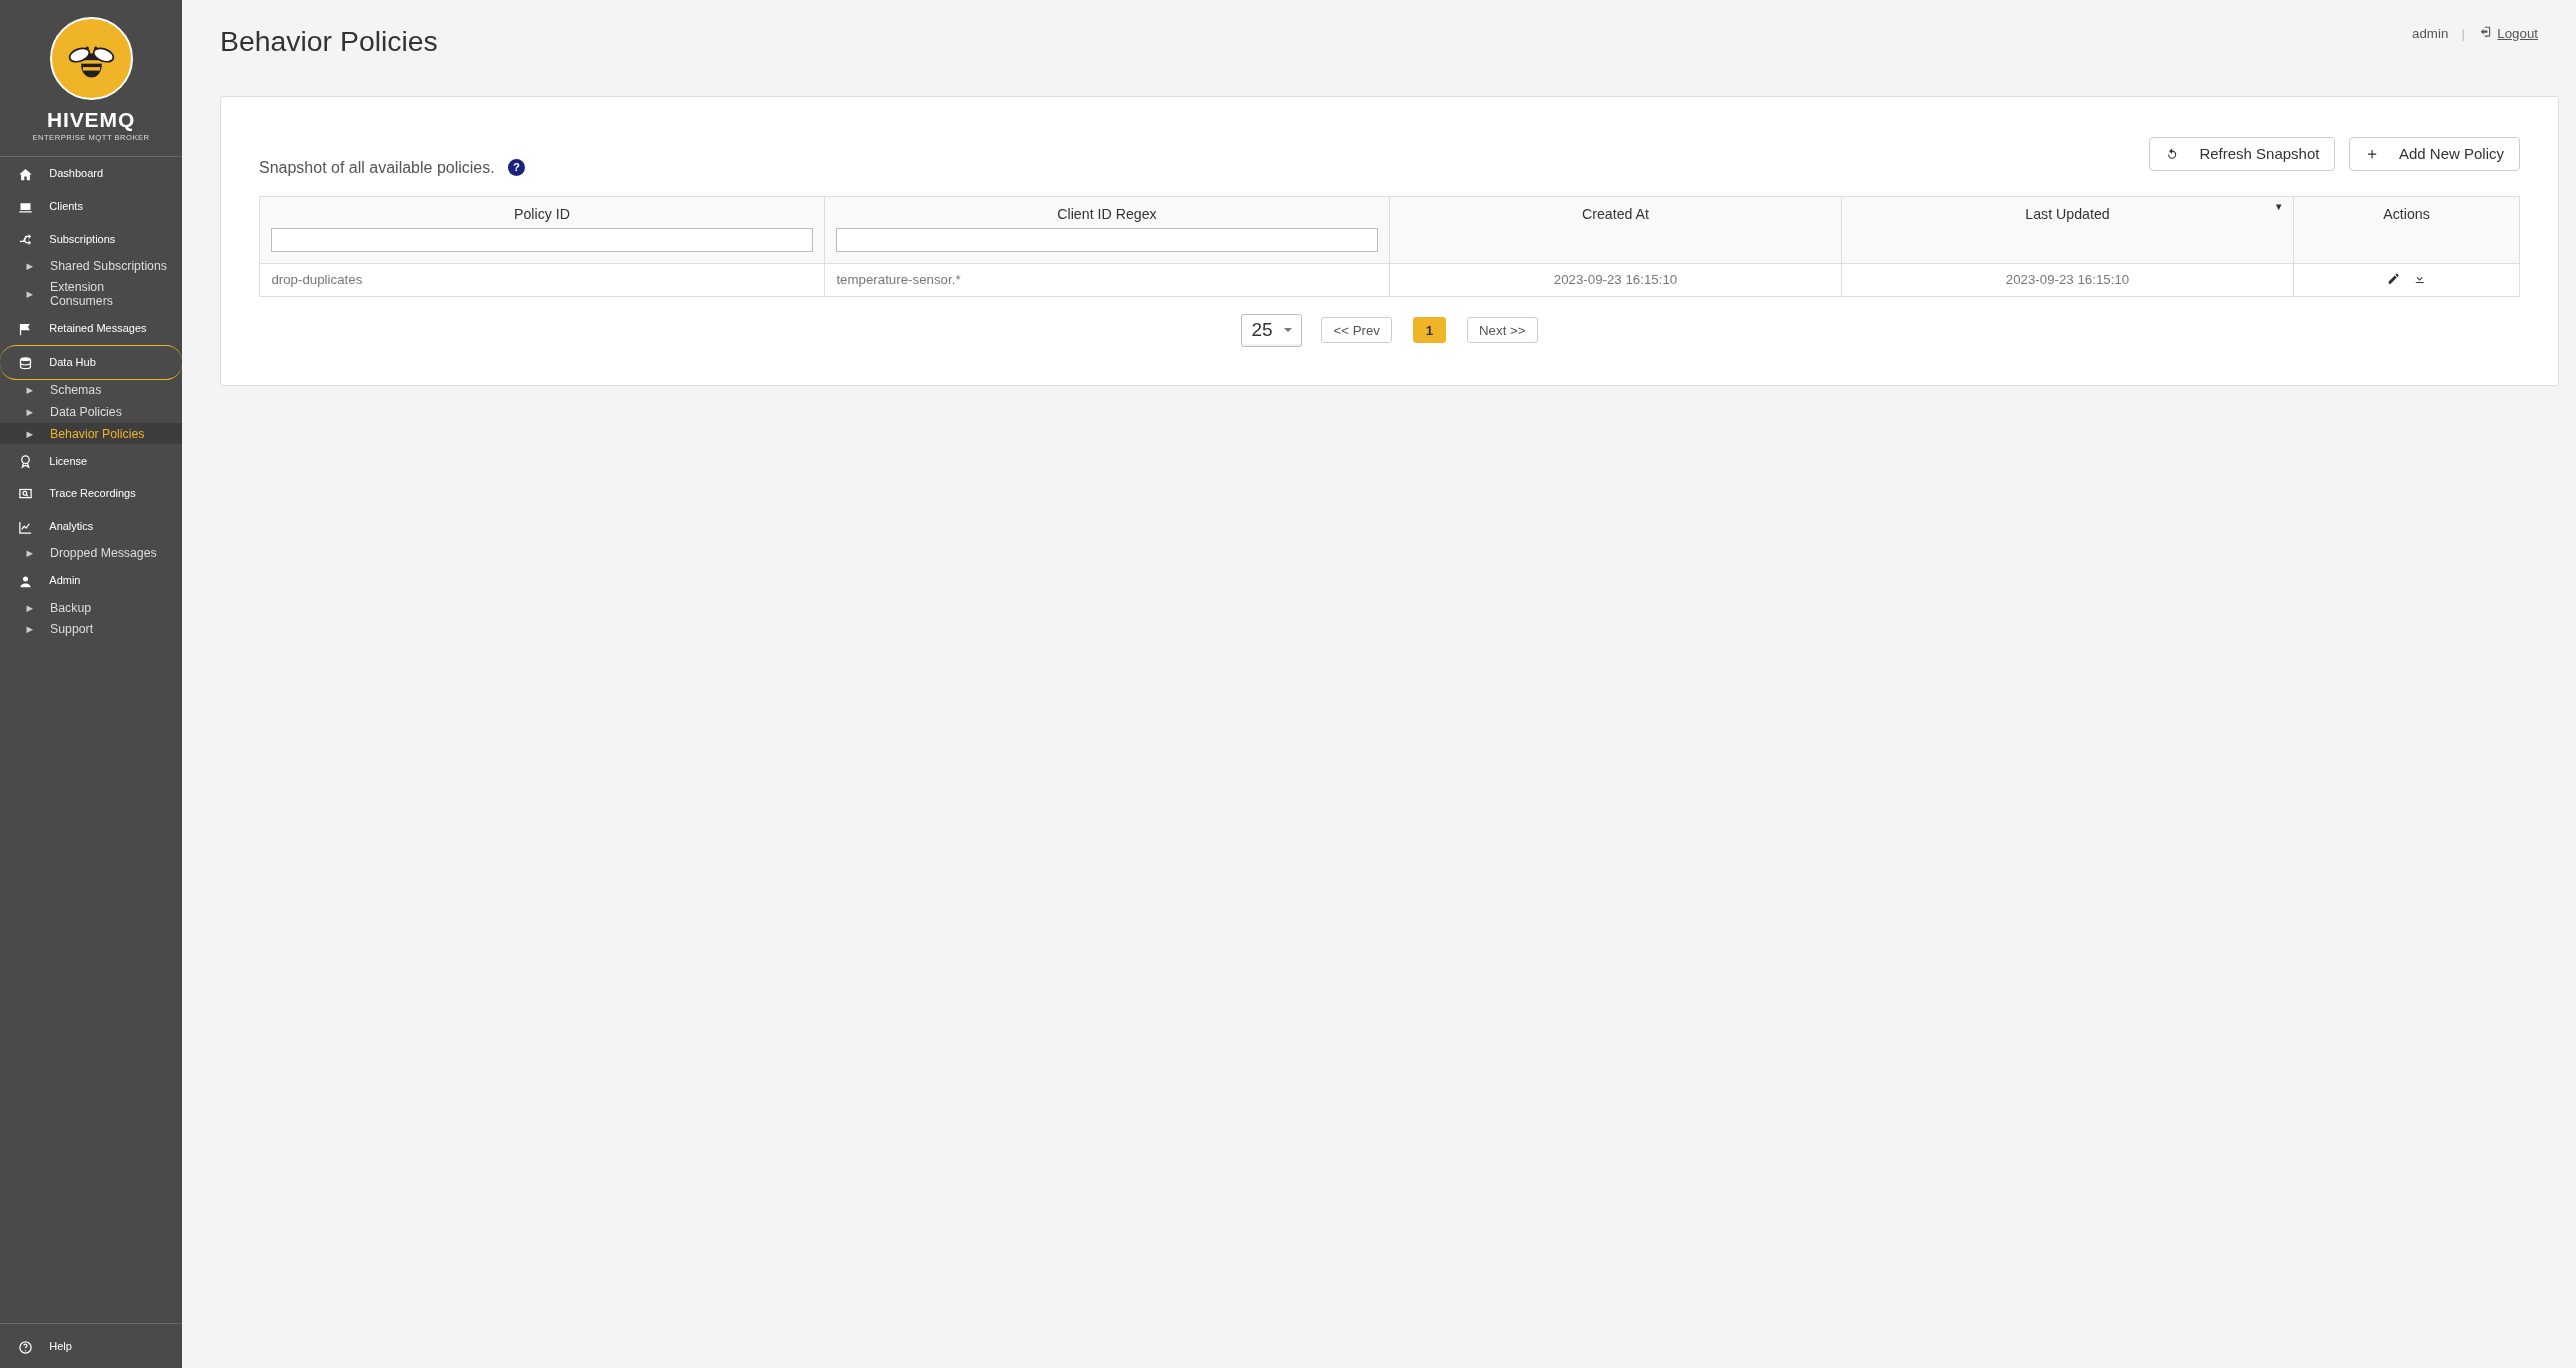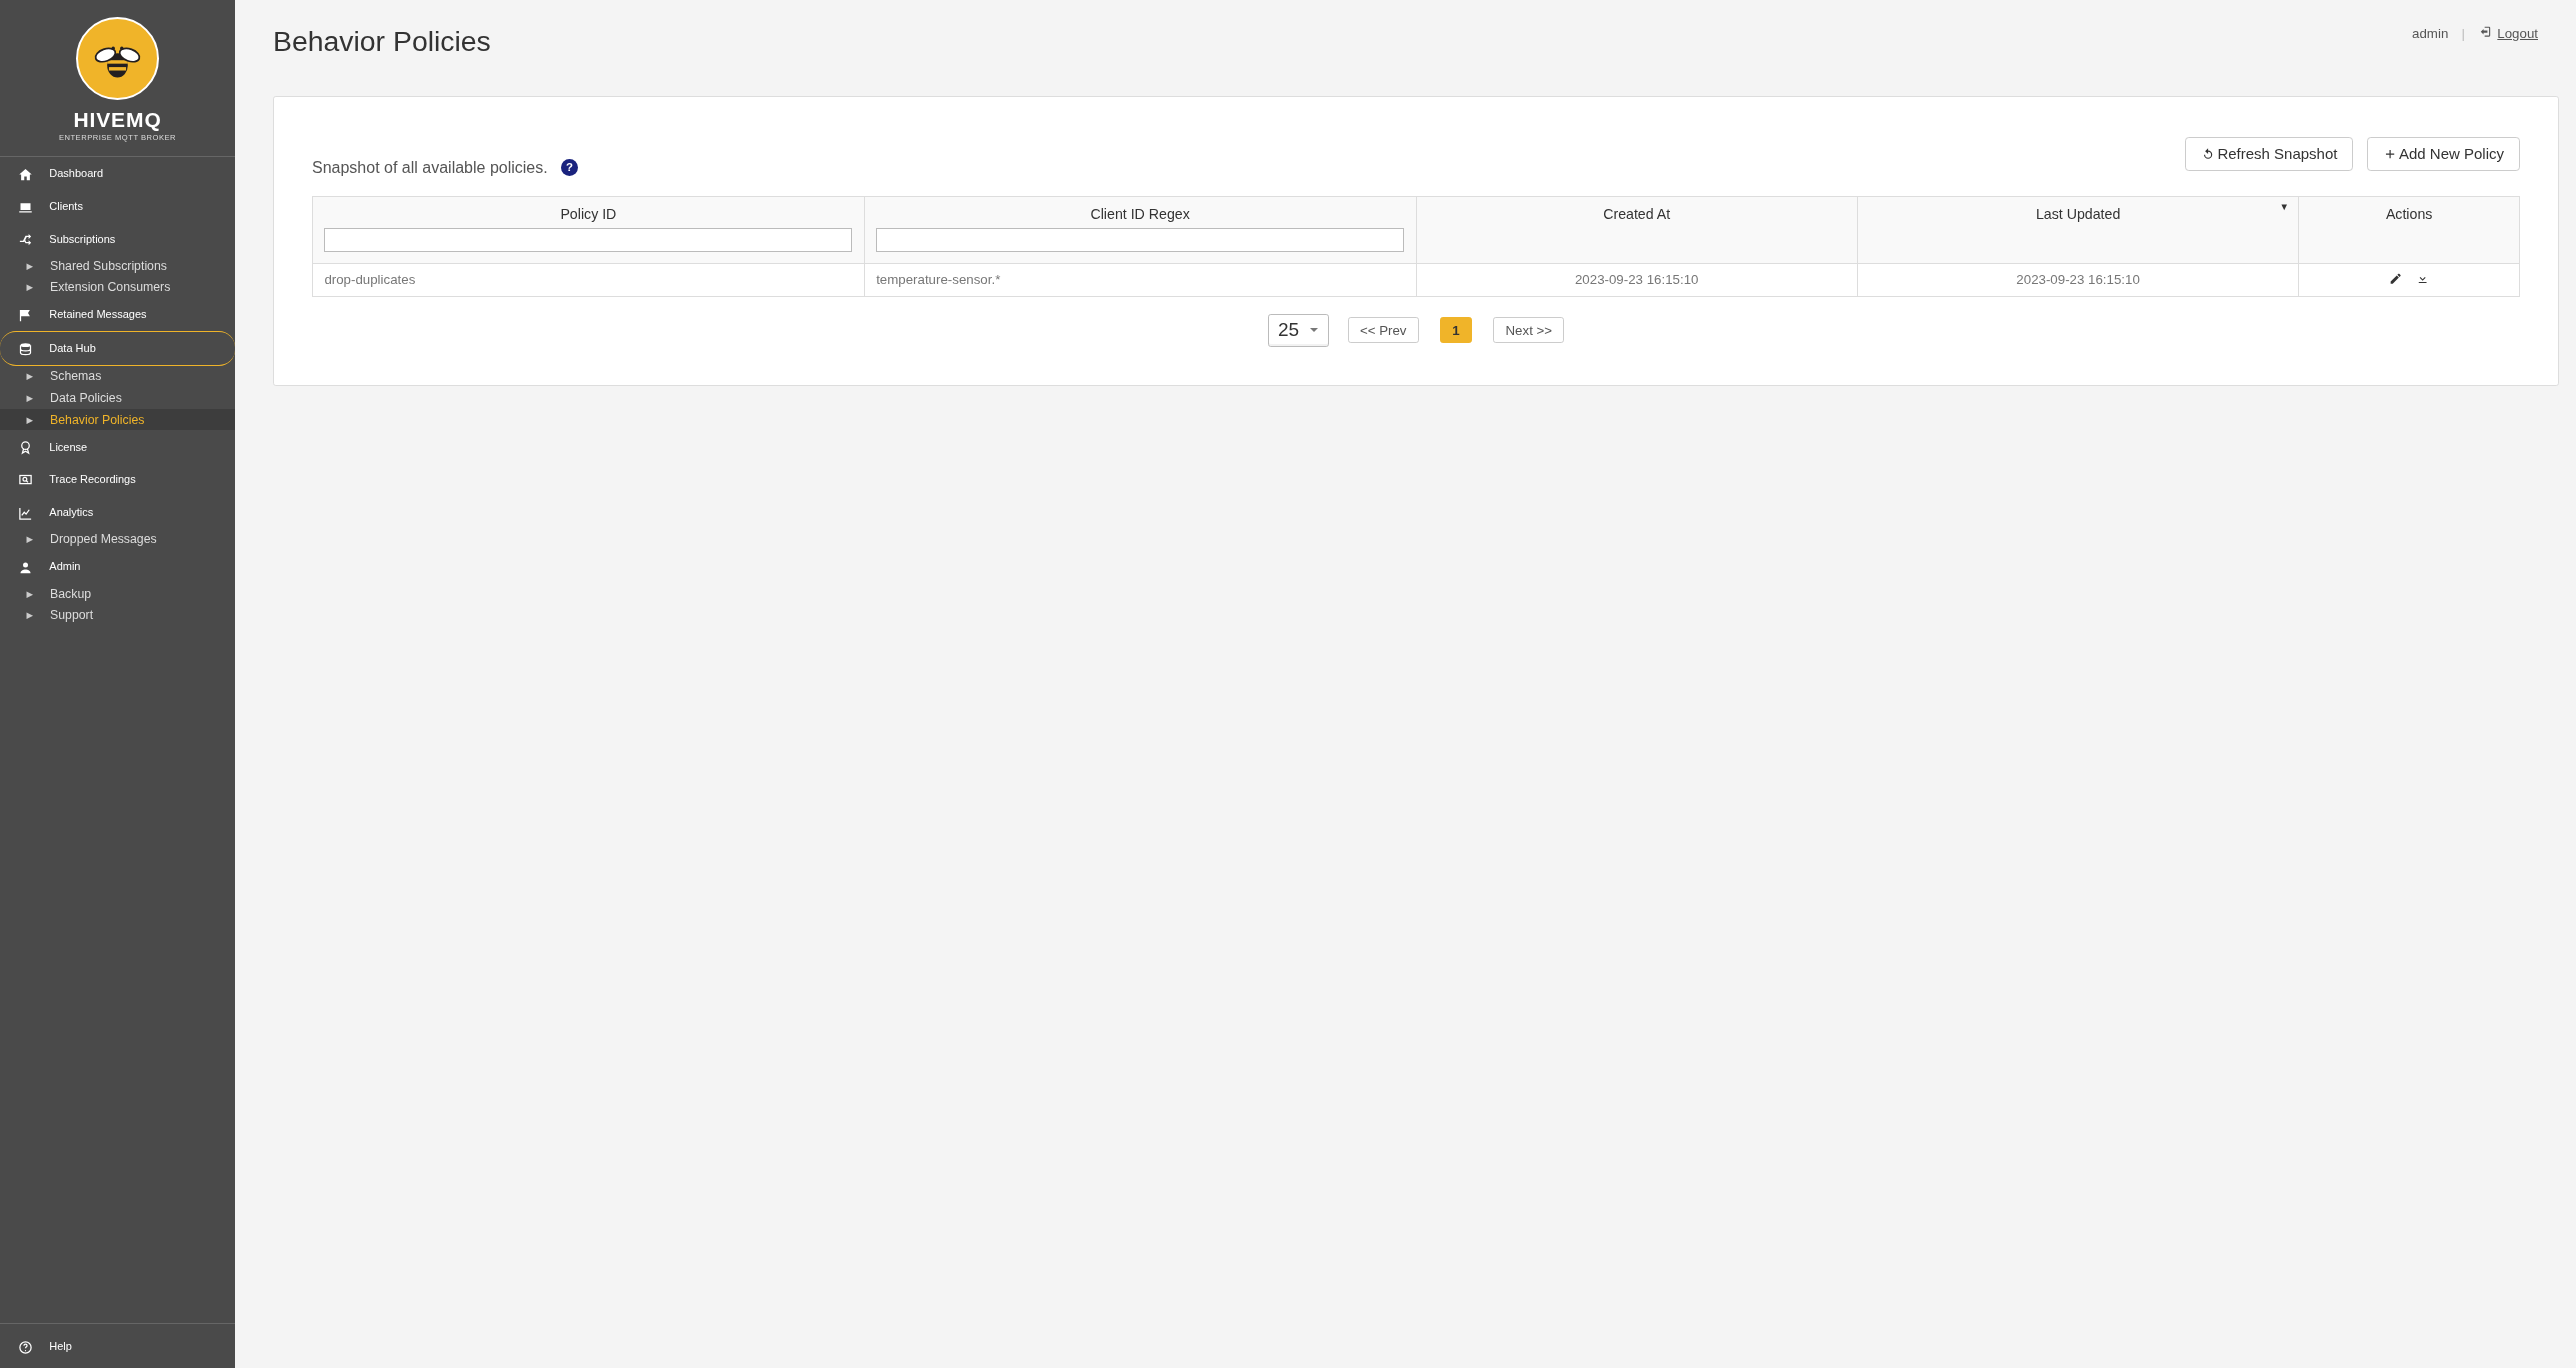"HIVEMQ" .sidebar { width: 235px -> 182px }
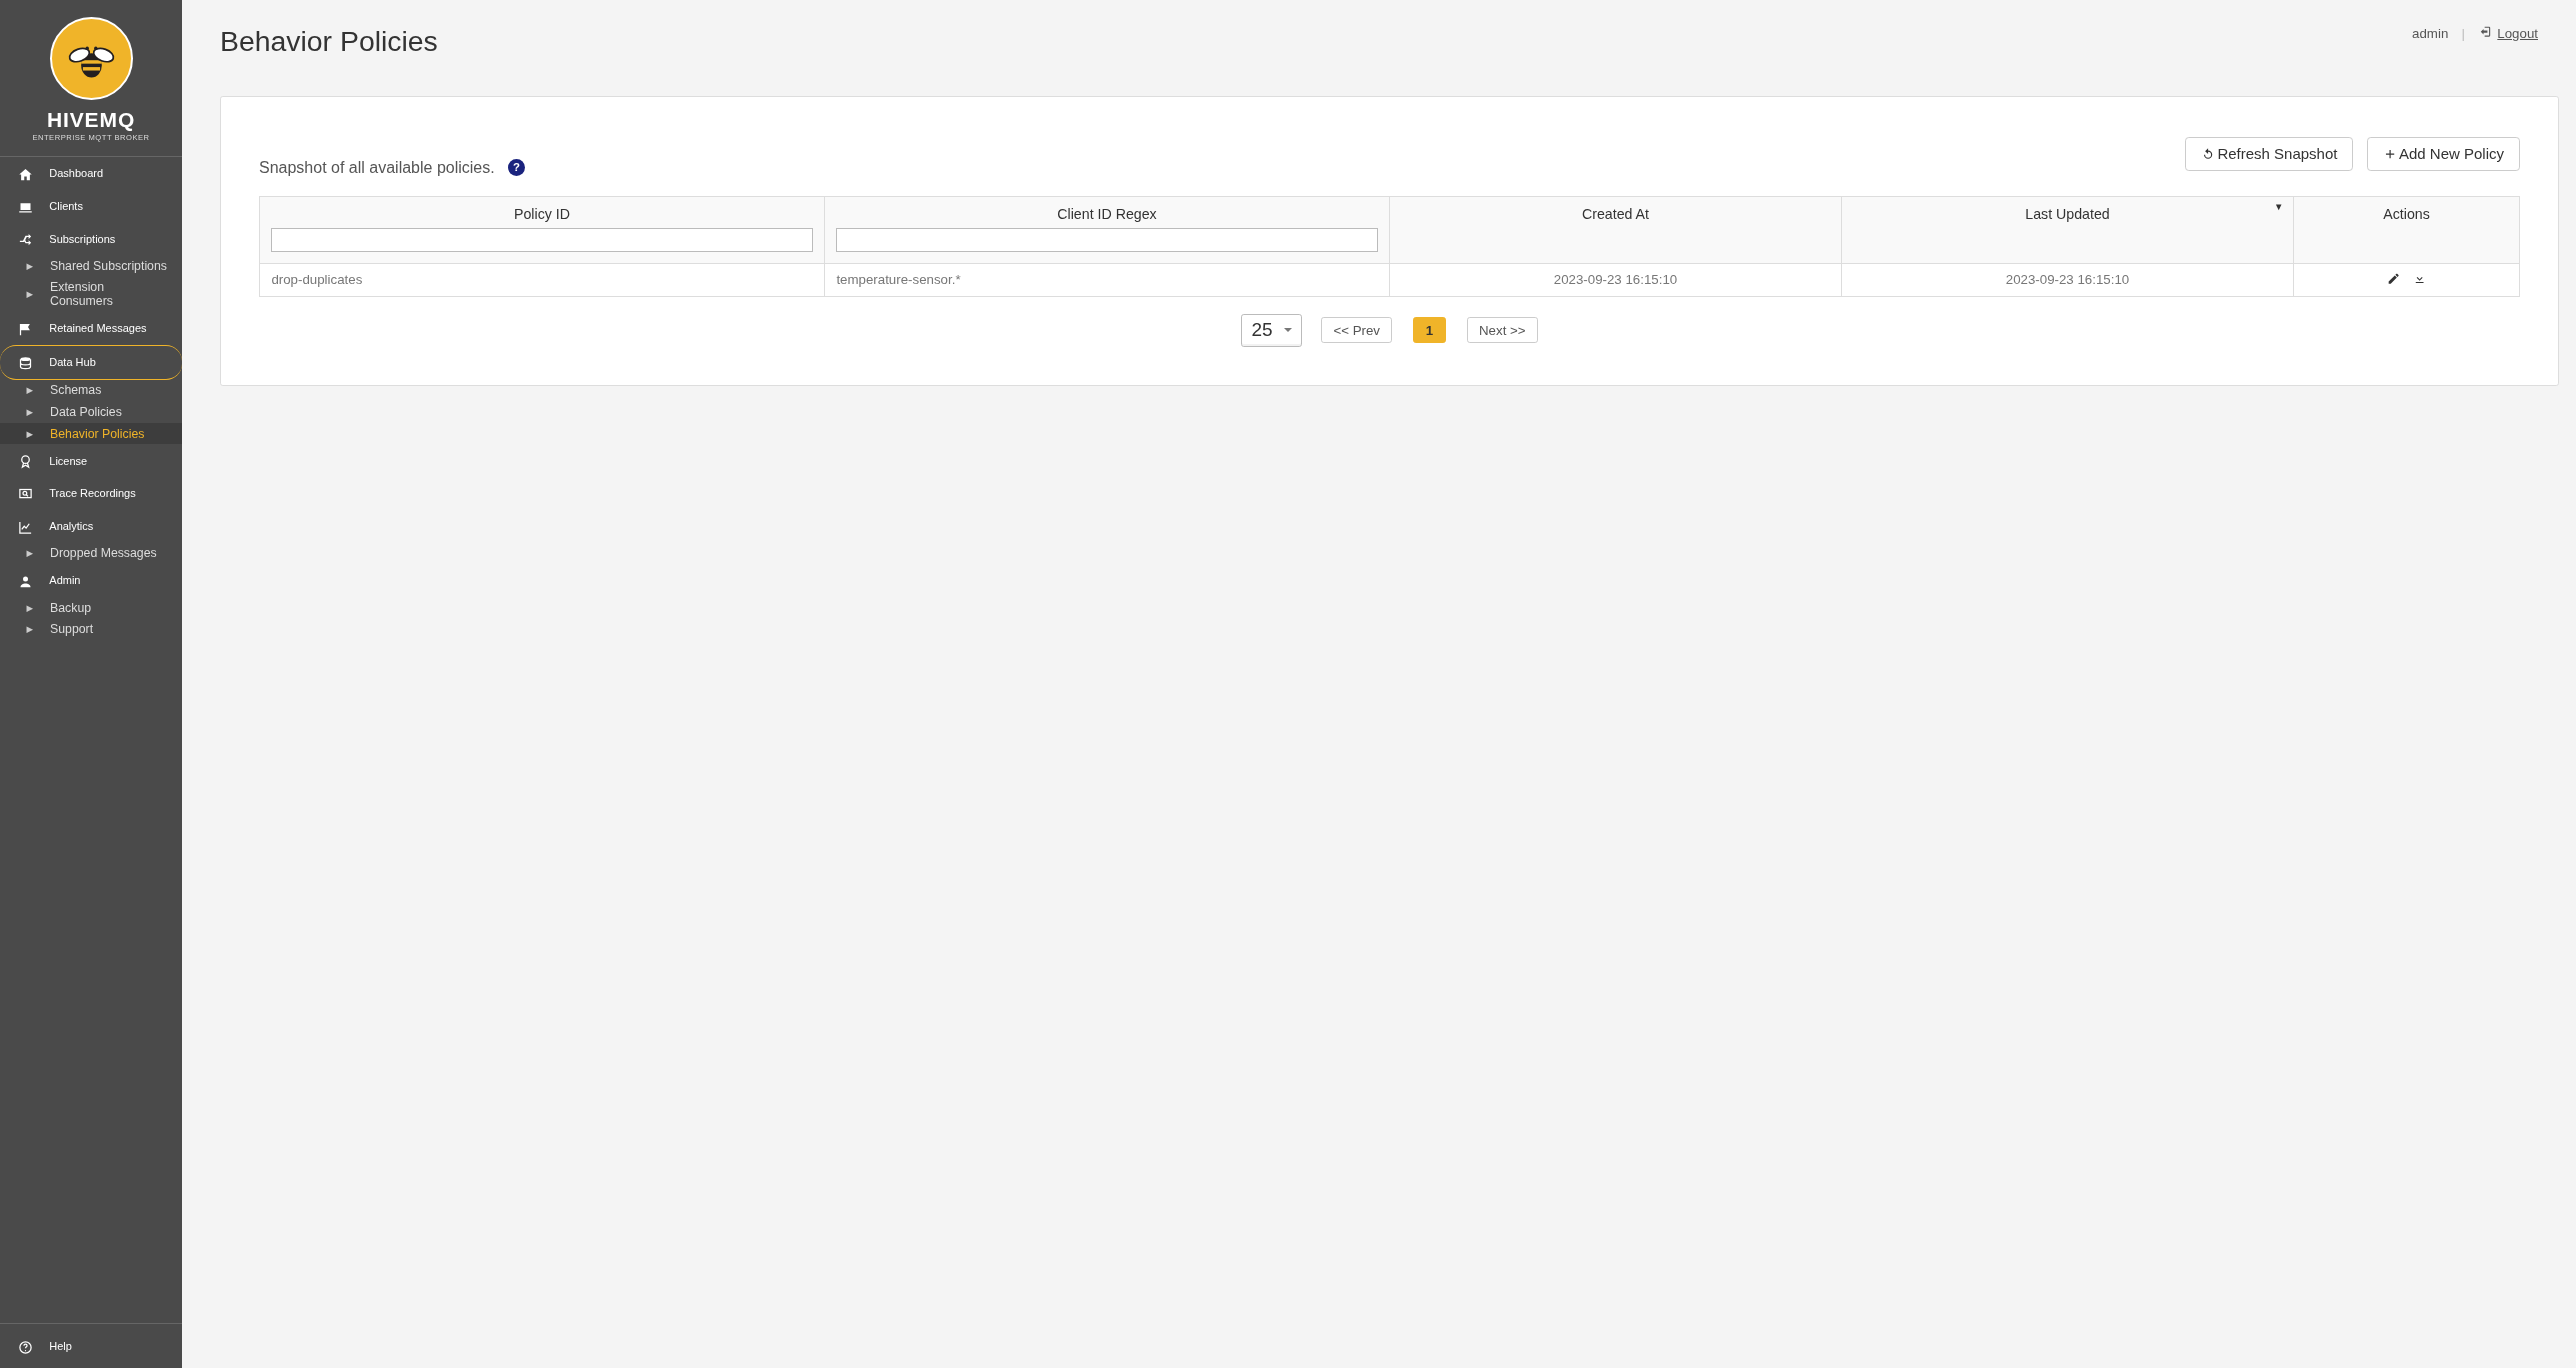"Refresh Snapshot" .btn { gap: 2px -> 20px }
